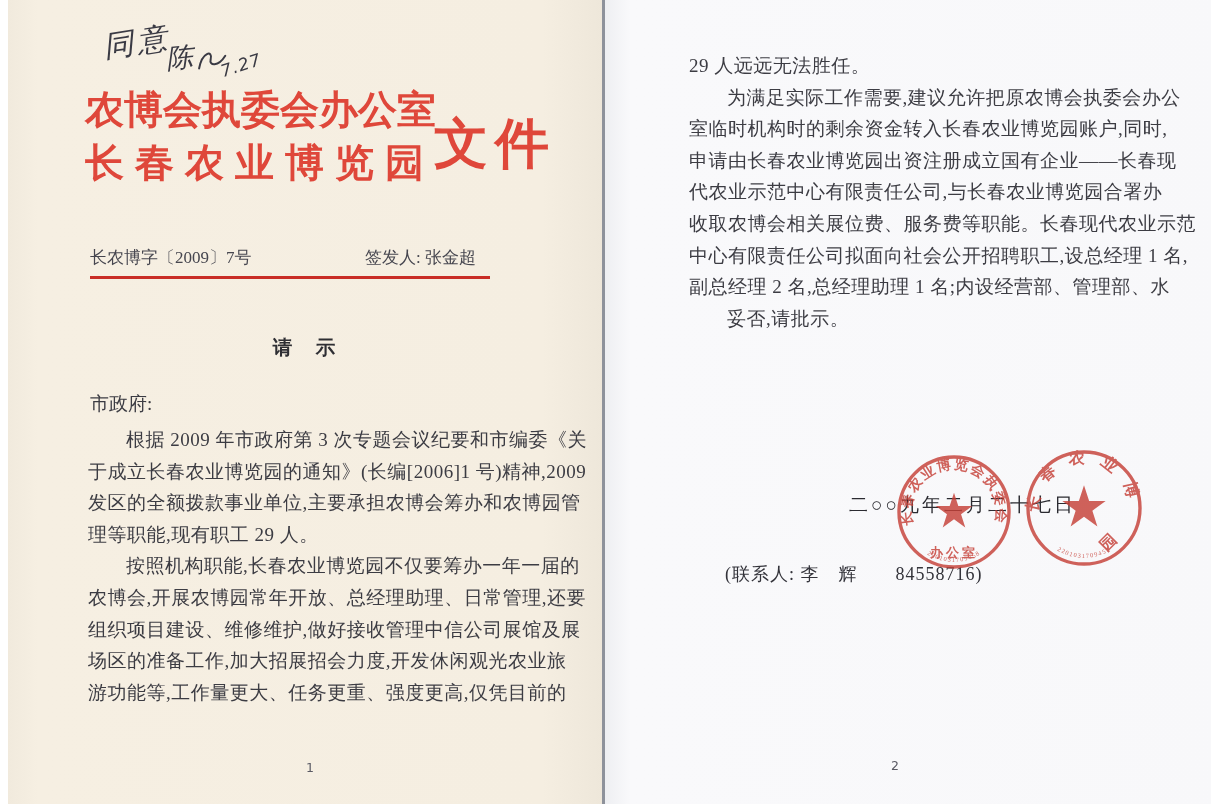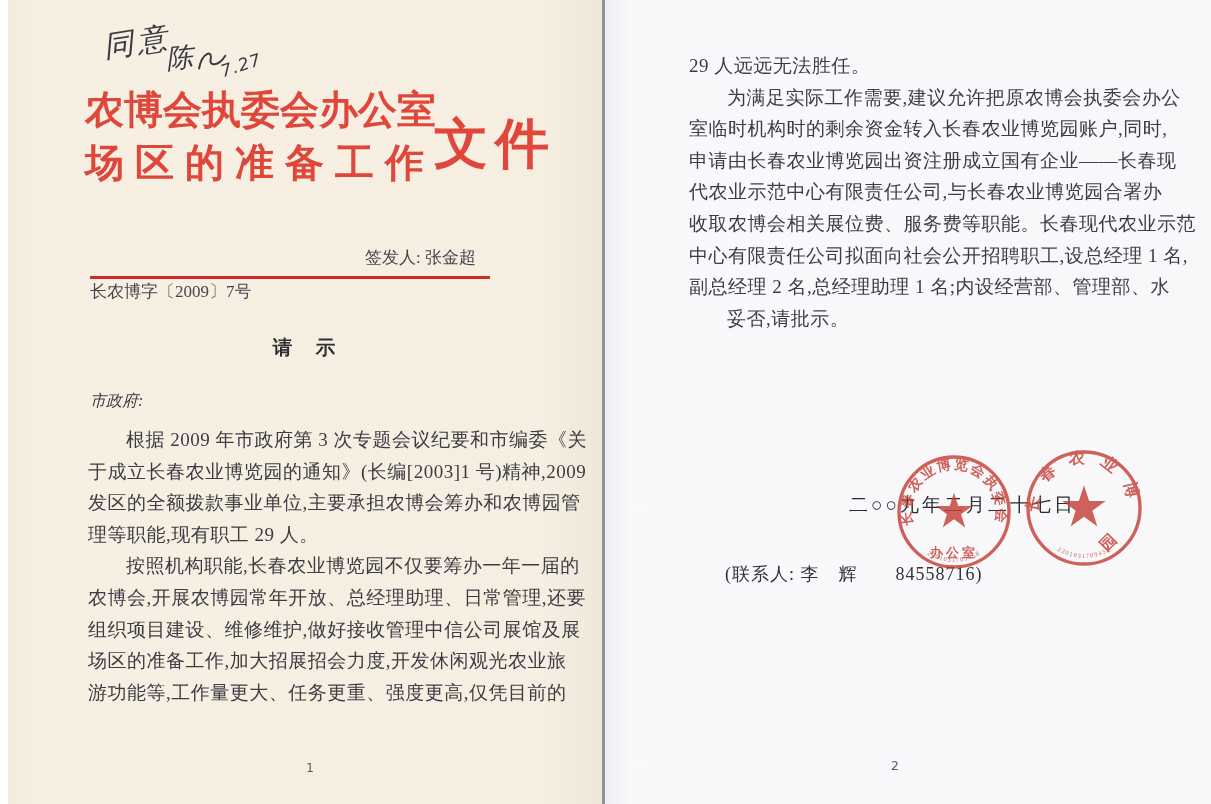"场区的准备工作" div.hdr2 { text: 场区的准备工作 -> 长春农业博览园 }
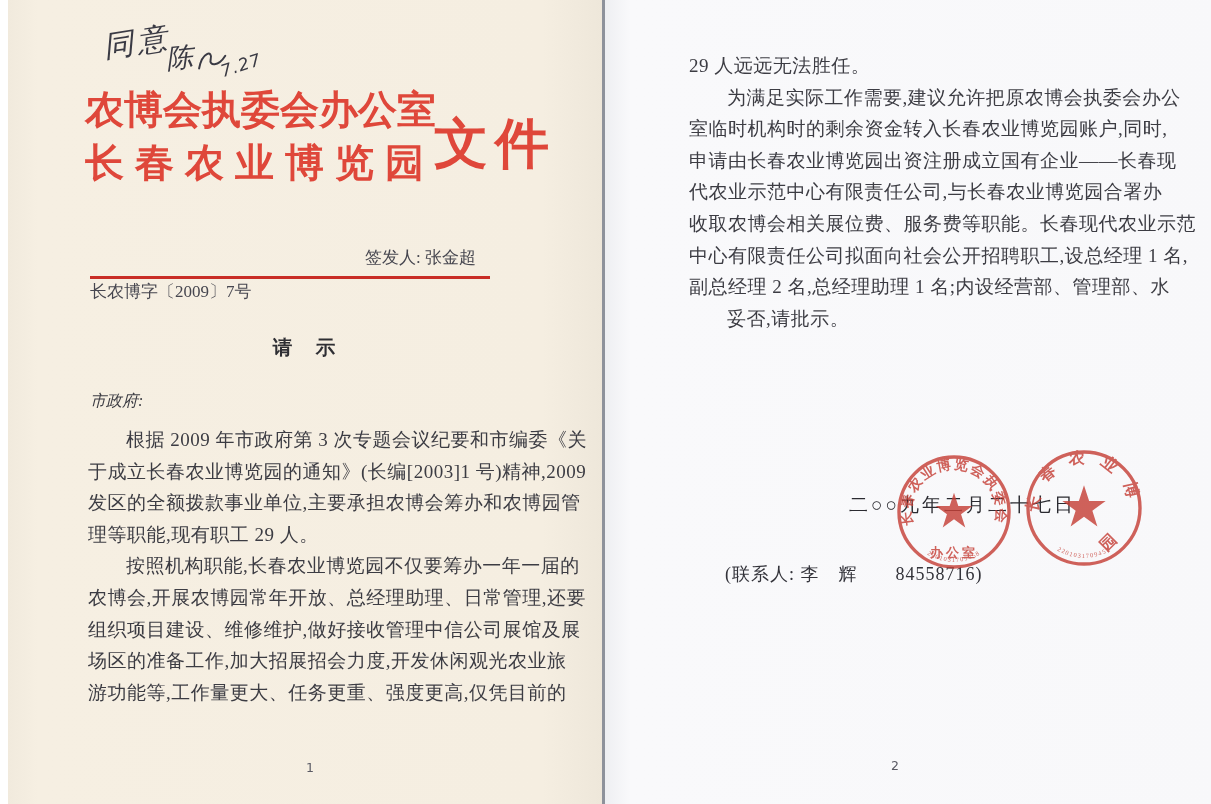"长农博字〔2009〕7号" .docnum { margin-top: 34px -> none }
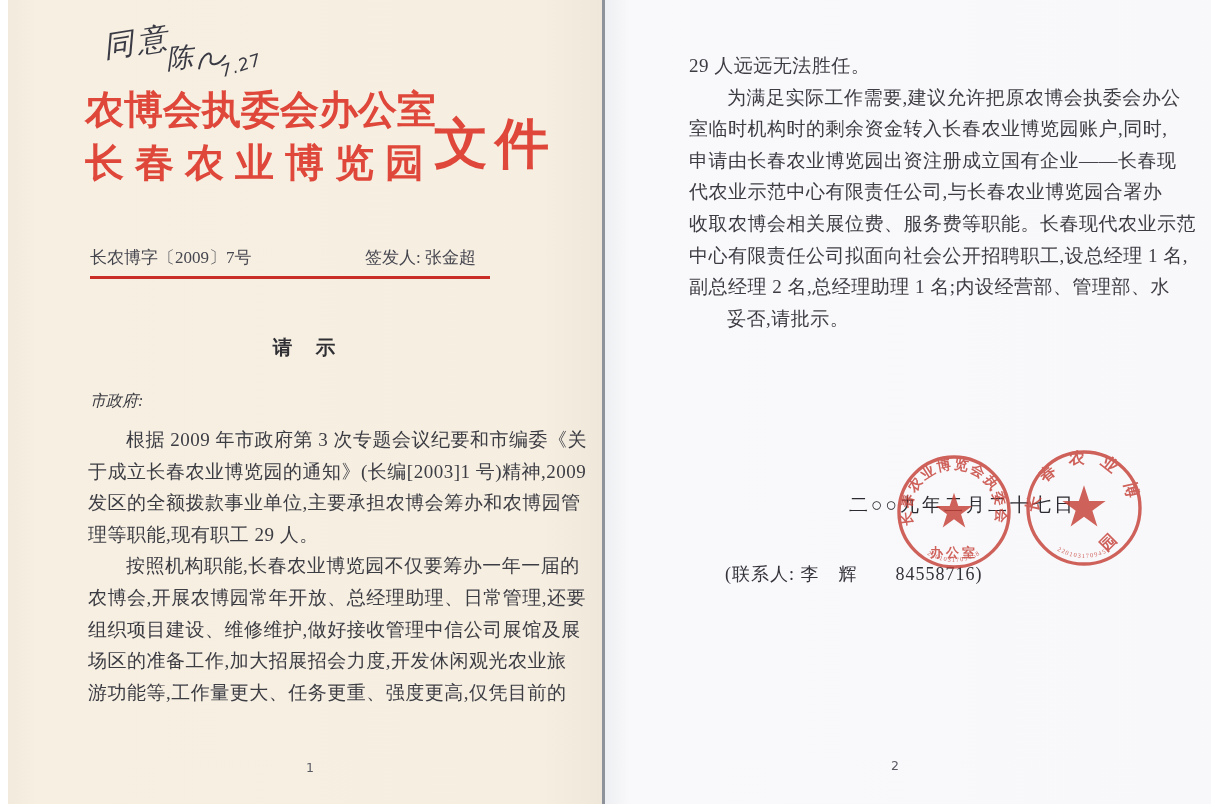"市政府:" .salutation { font-size: 16px -> 19px; font-style: italic -> none }
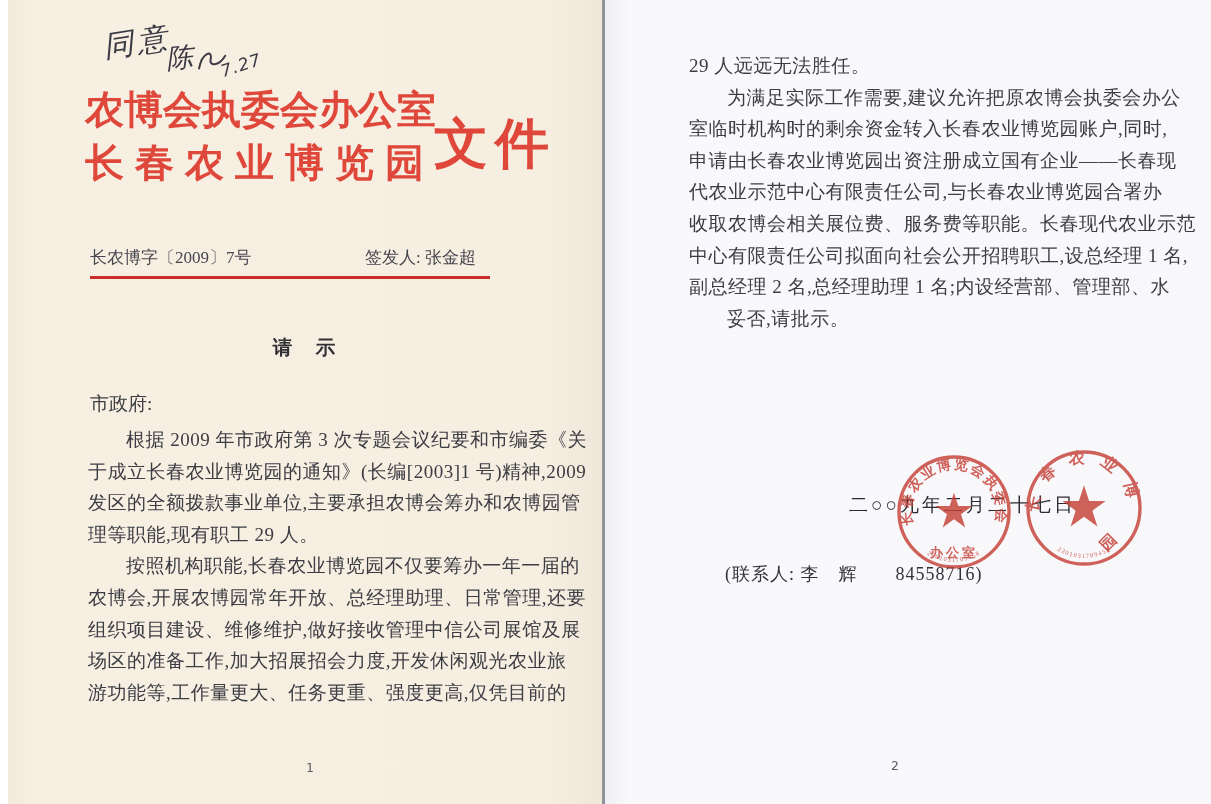"于成立长春农业博览园的通知》(长编[2003]1 号)精神,2009" div.body-line { text: 2003 -> 2006 }
